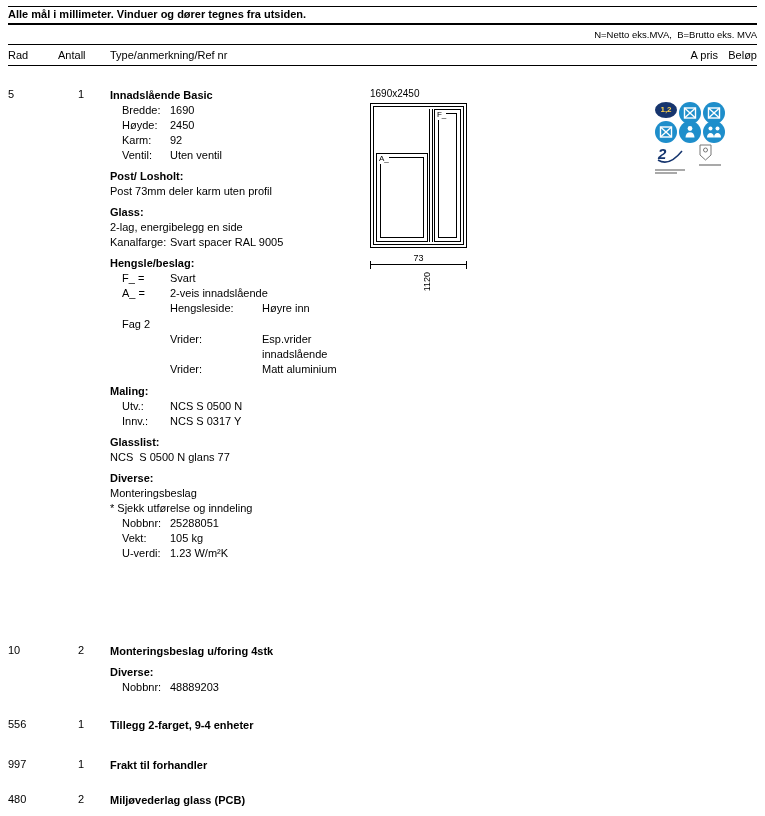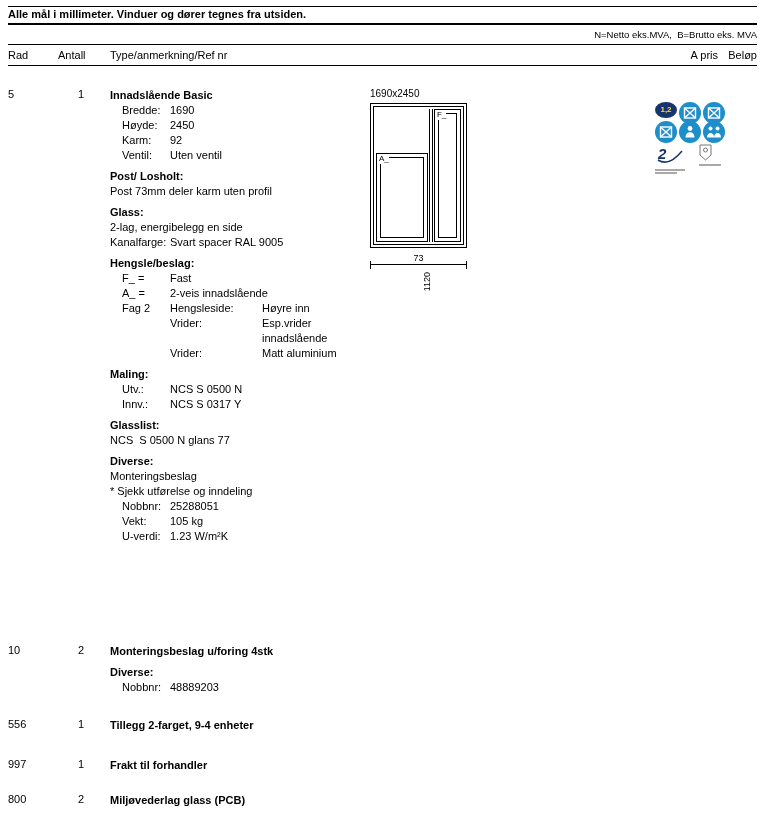"Fast" span { text: Fast -> Svart }
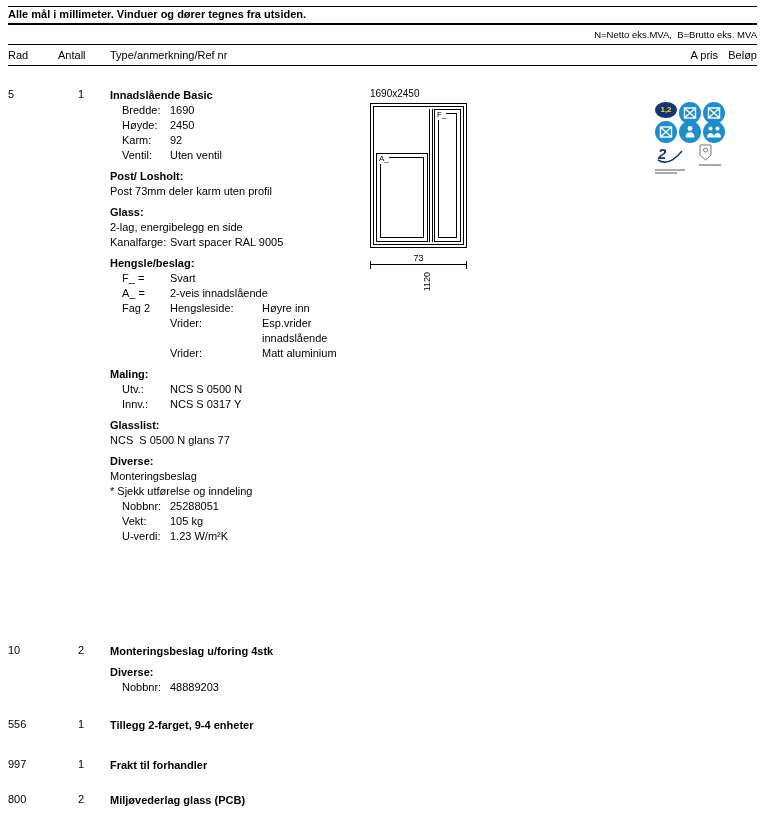"Fag 2" .fag-c1 { margin-top: none -> 16px }
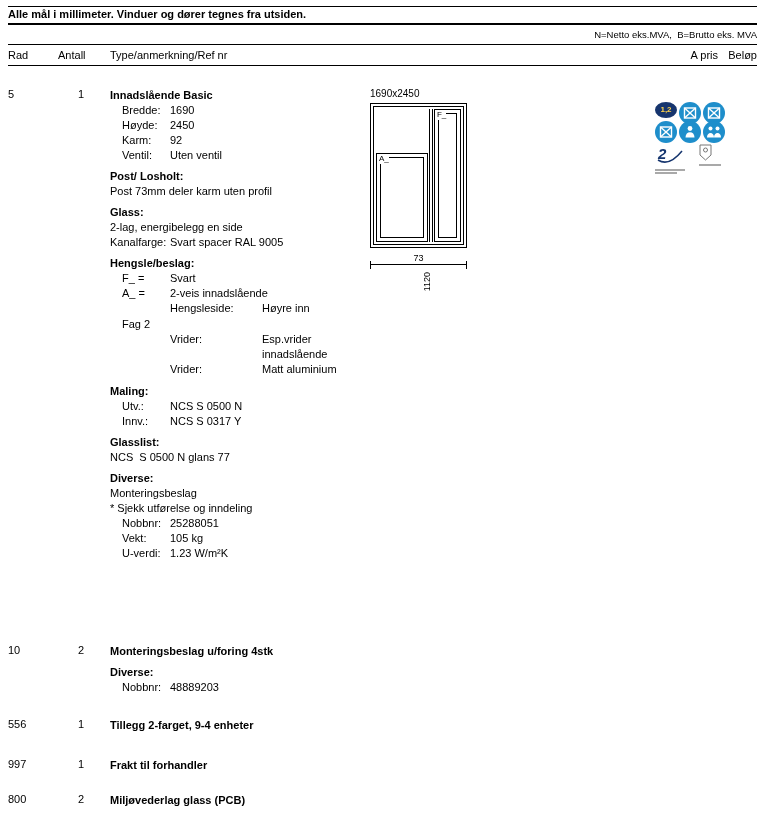"800" span.rad { text: 800 -> 480 }
